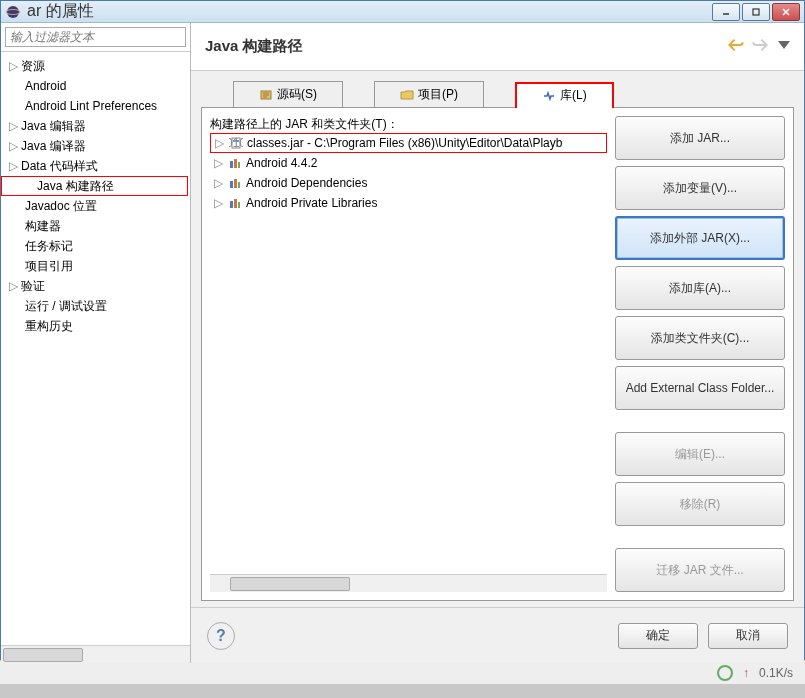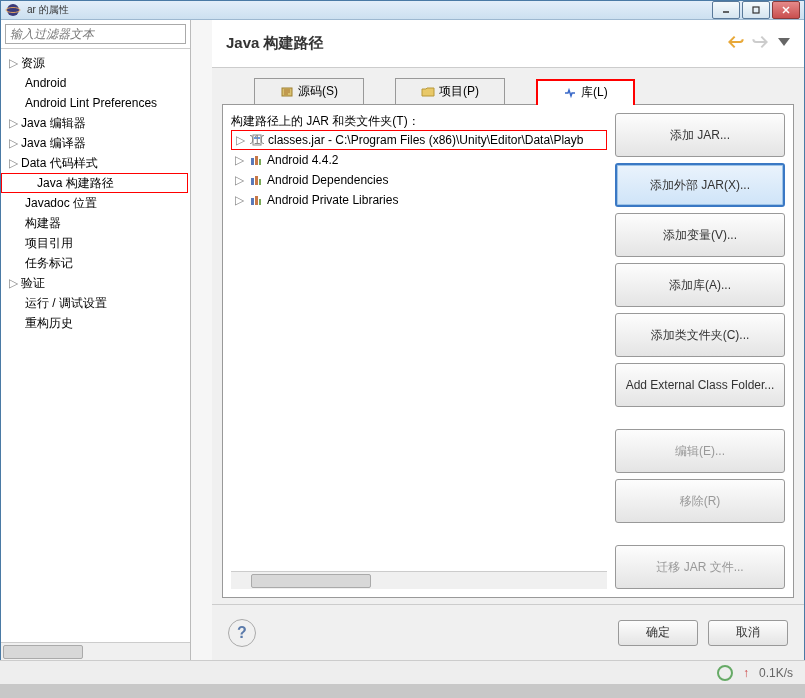"ar 的属性" .titlebar .title { font-size: 10px -> 16px }
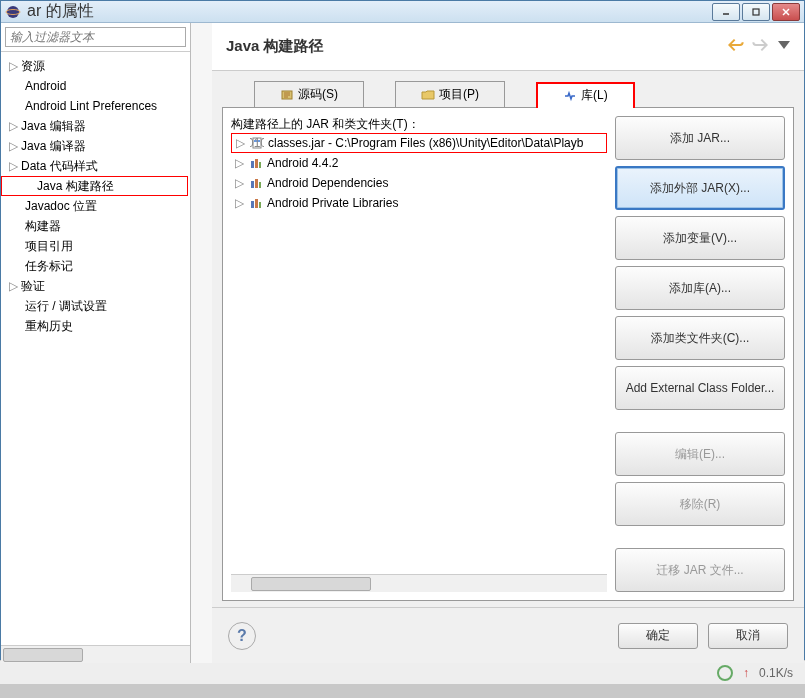"输入过滤器文本" .body { gap: 21px -> none }
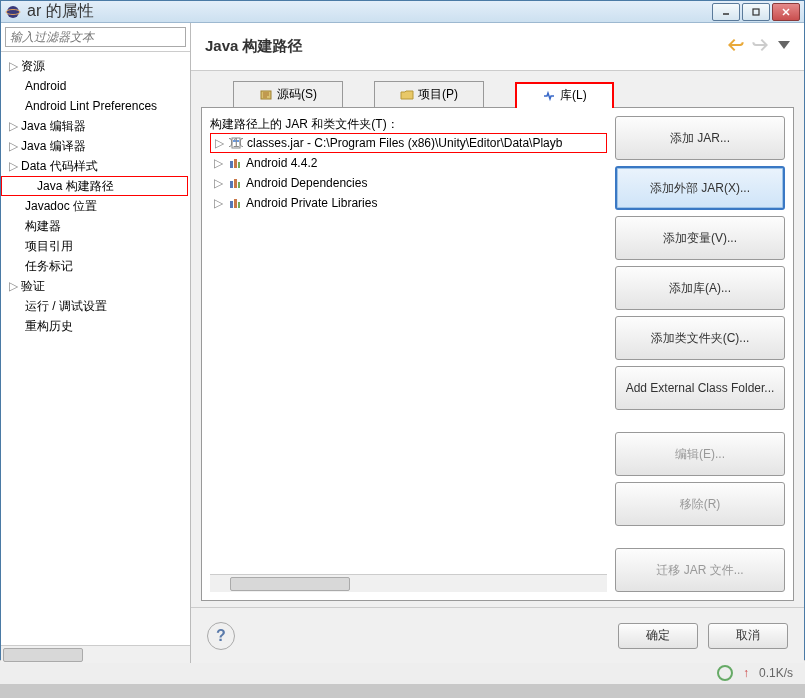"添加外部 JAR(X)..." div.btn { order: before "添加变量(V)..." -> after "添加变量(V)..." }
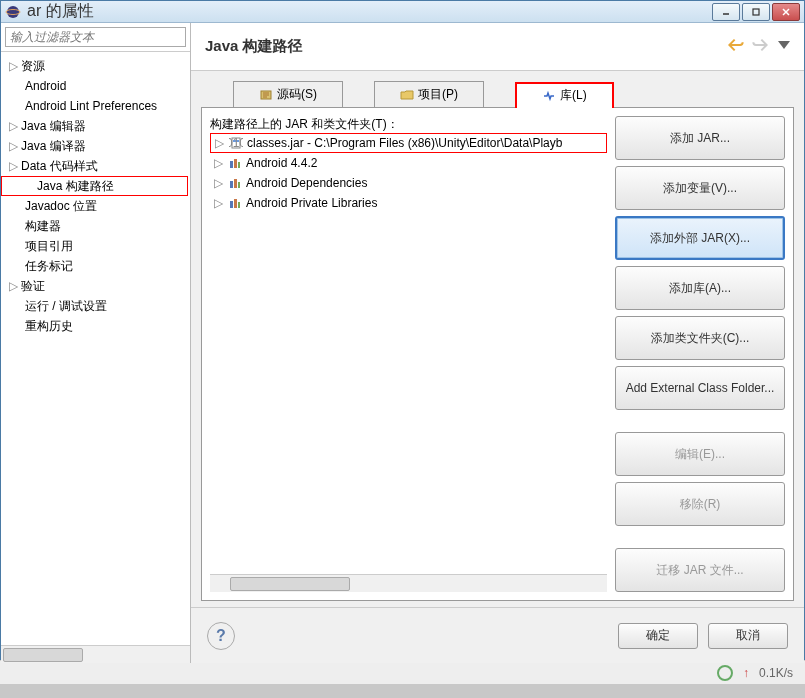"项目引用" div.tree-item { order: before "任务标记" -> after "任务标记" }
